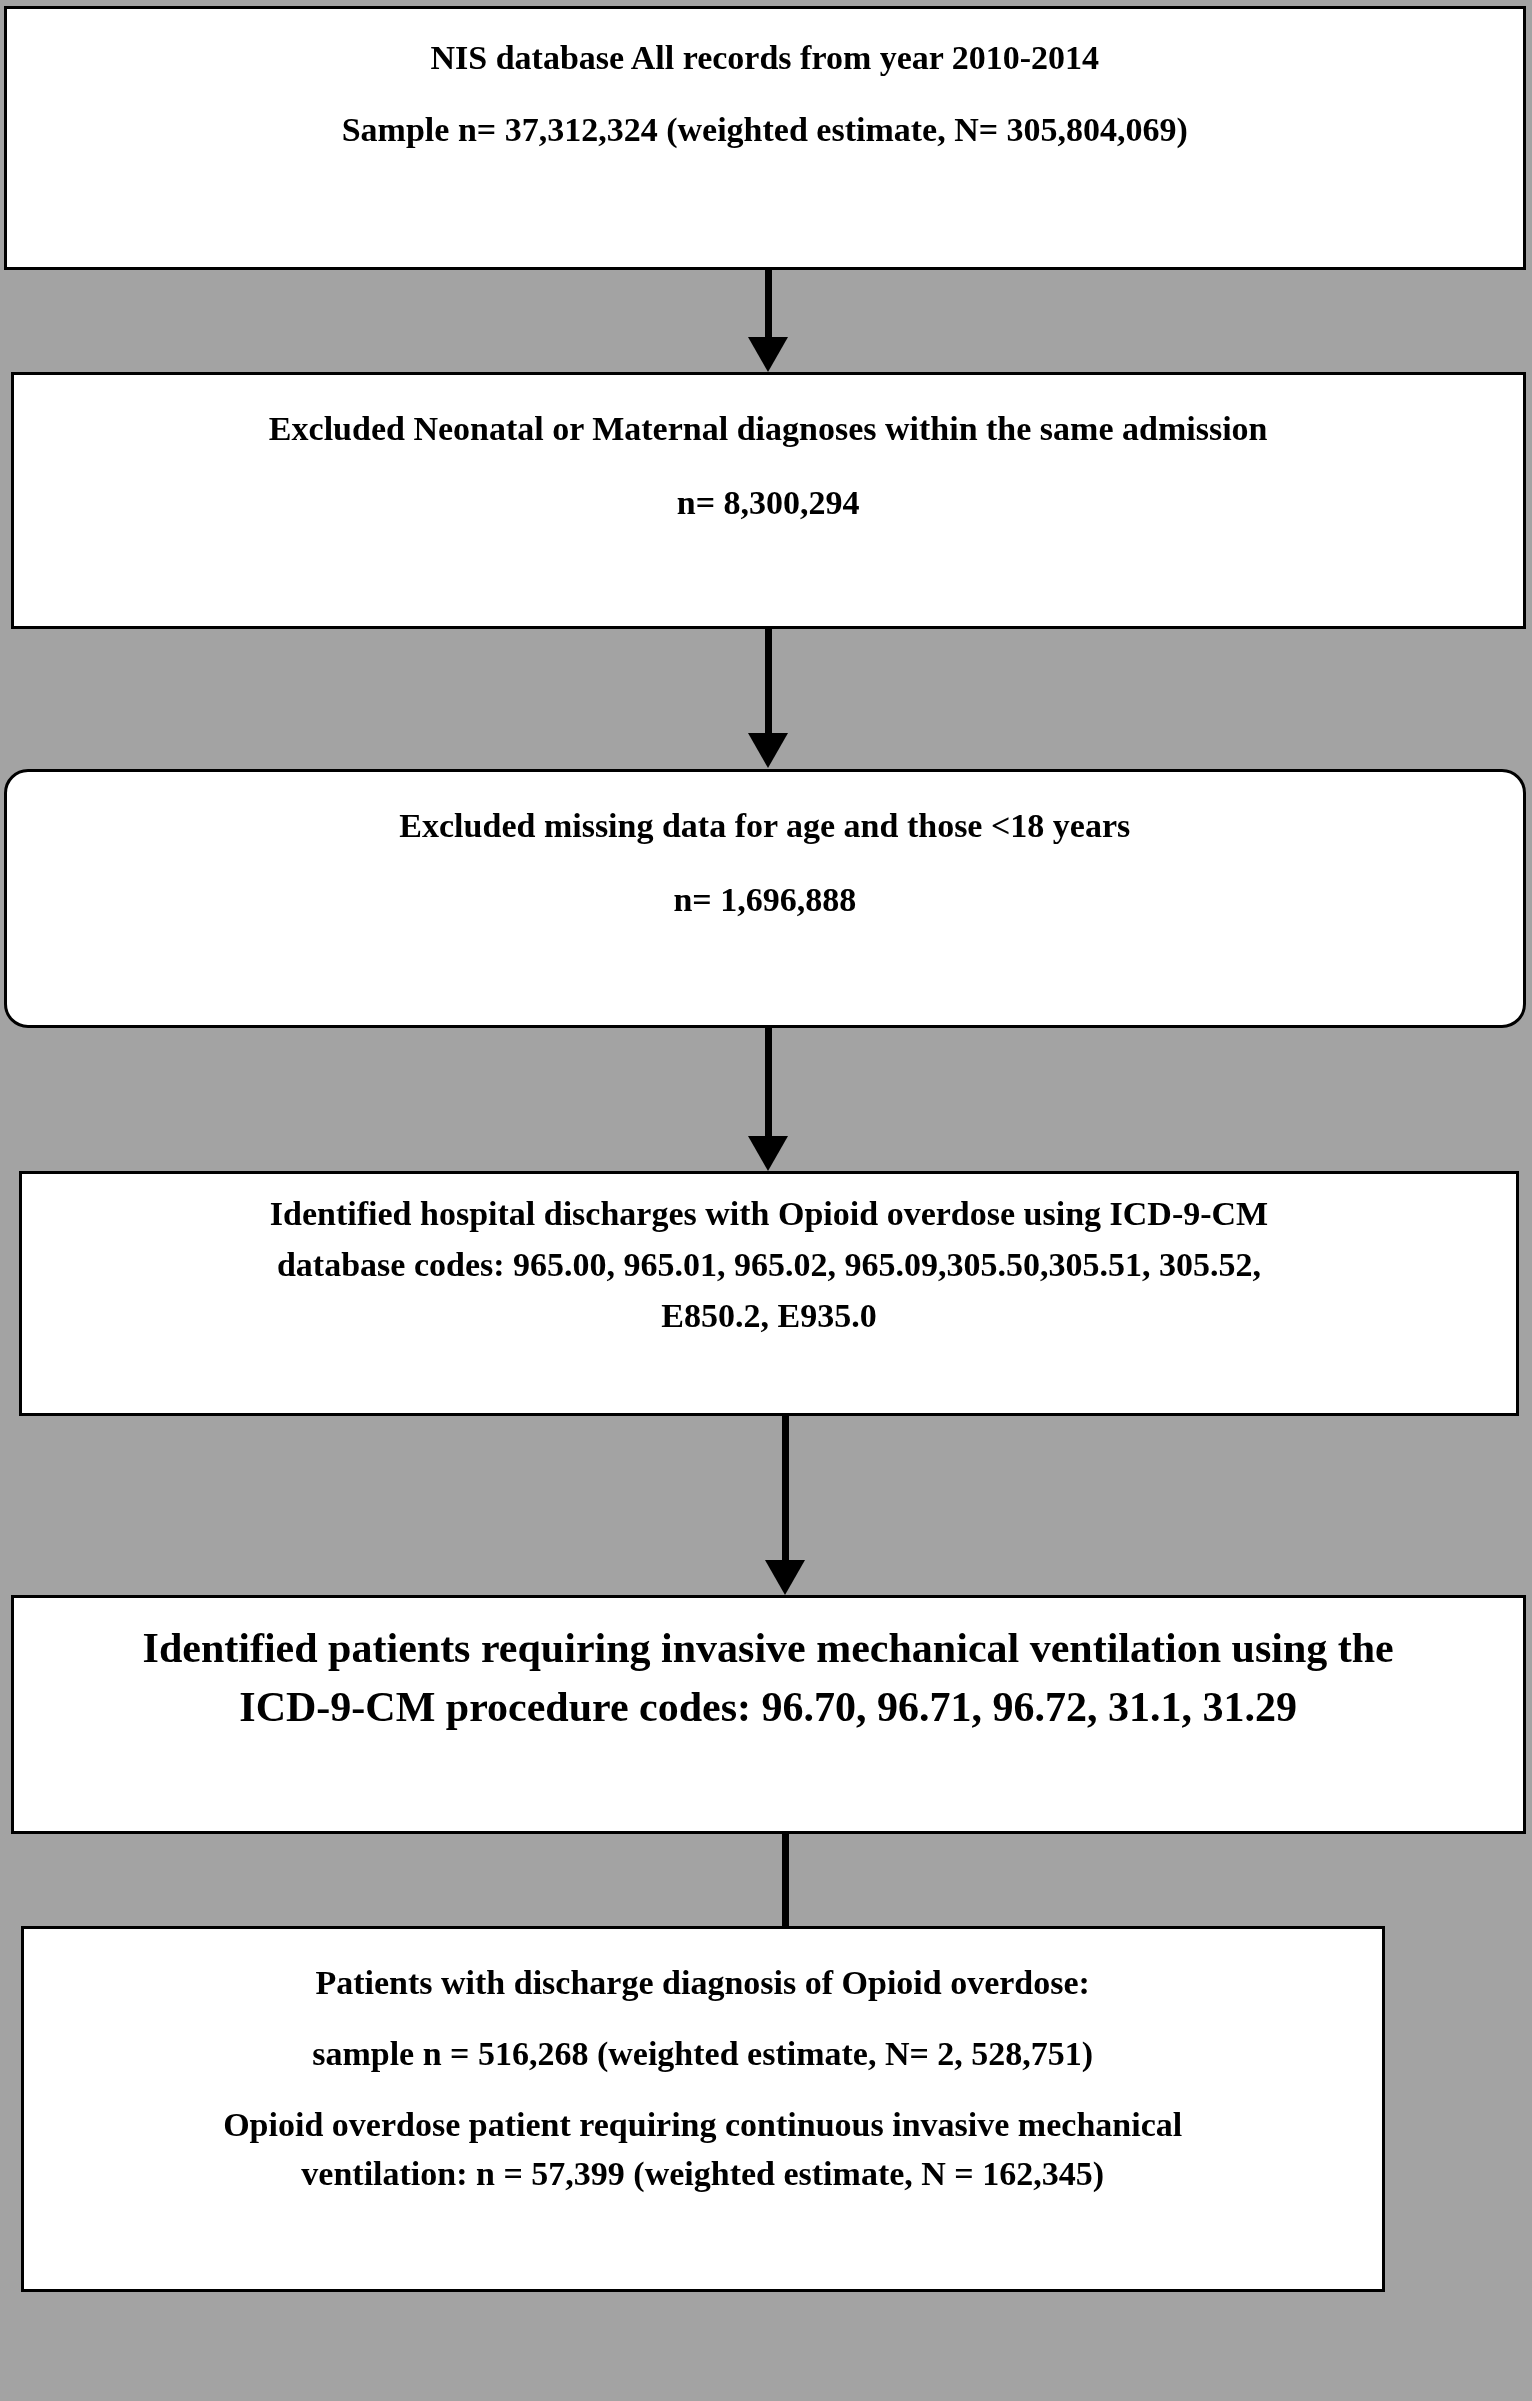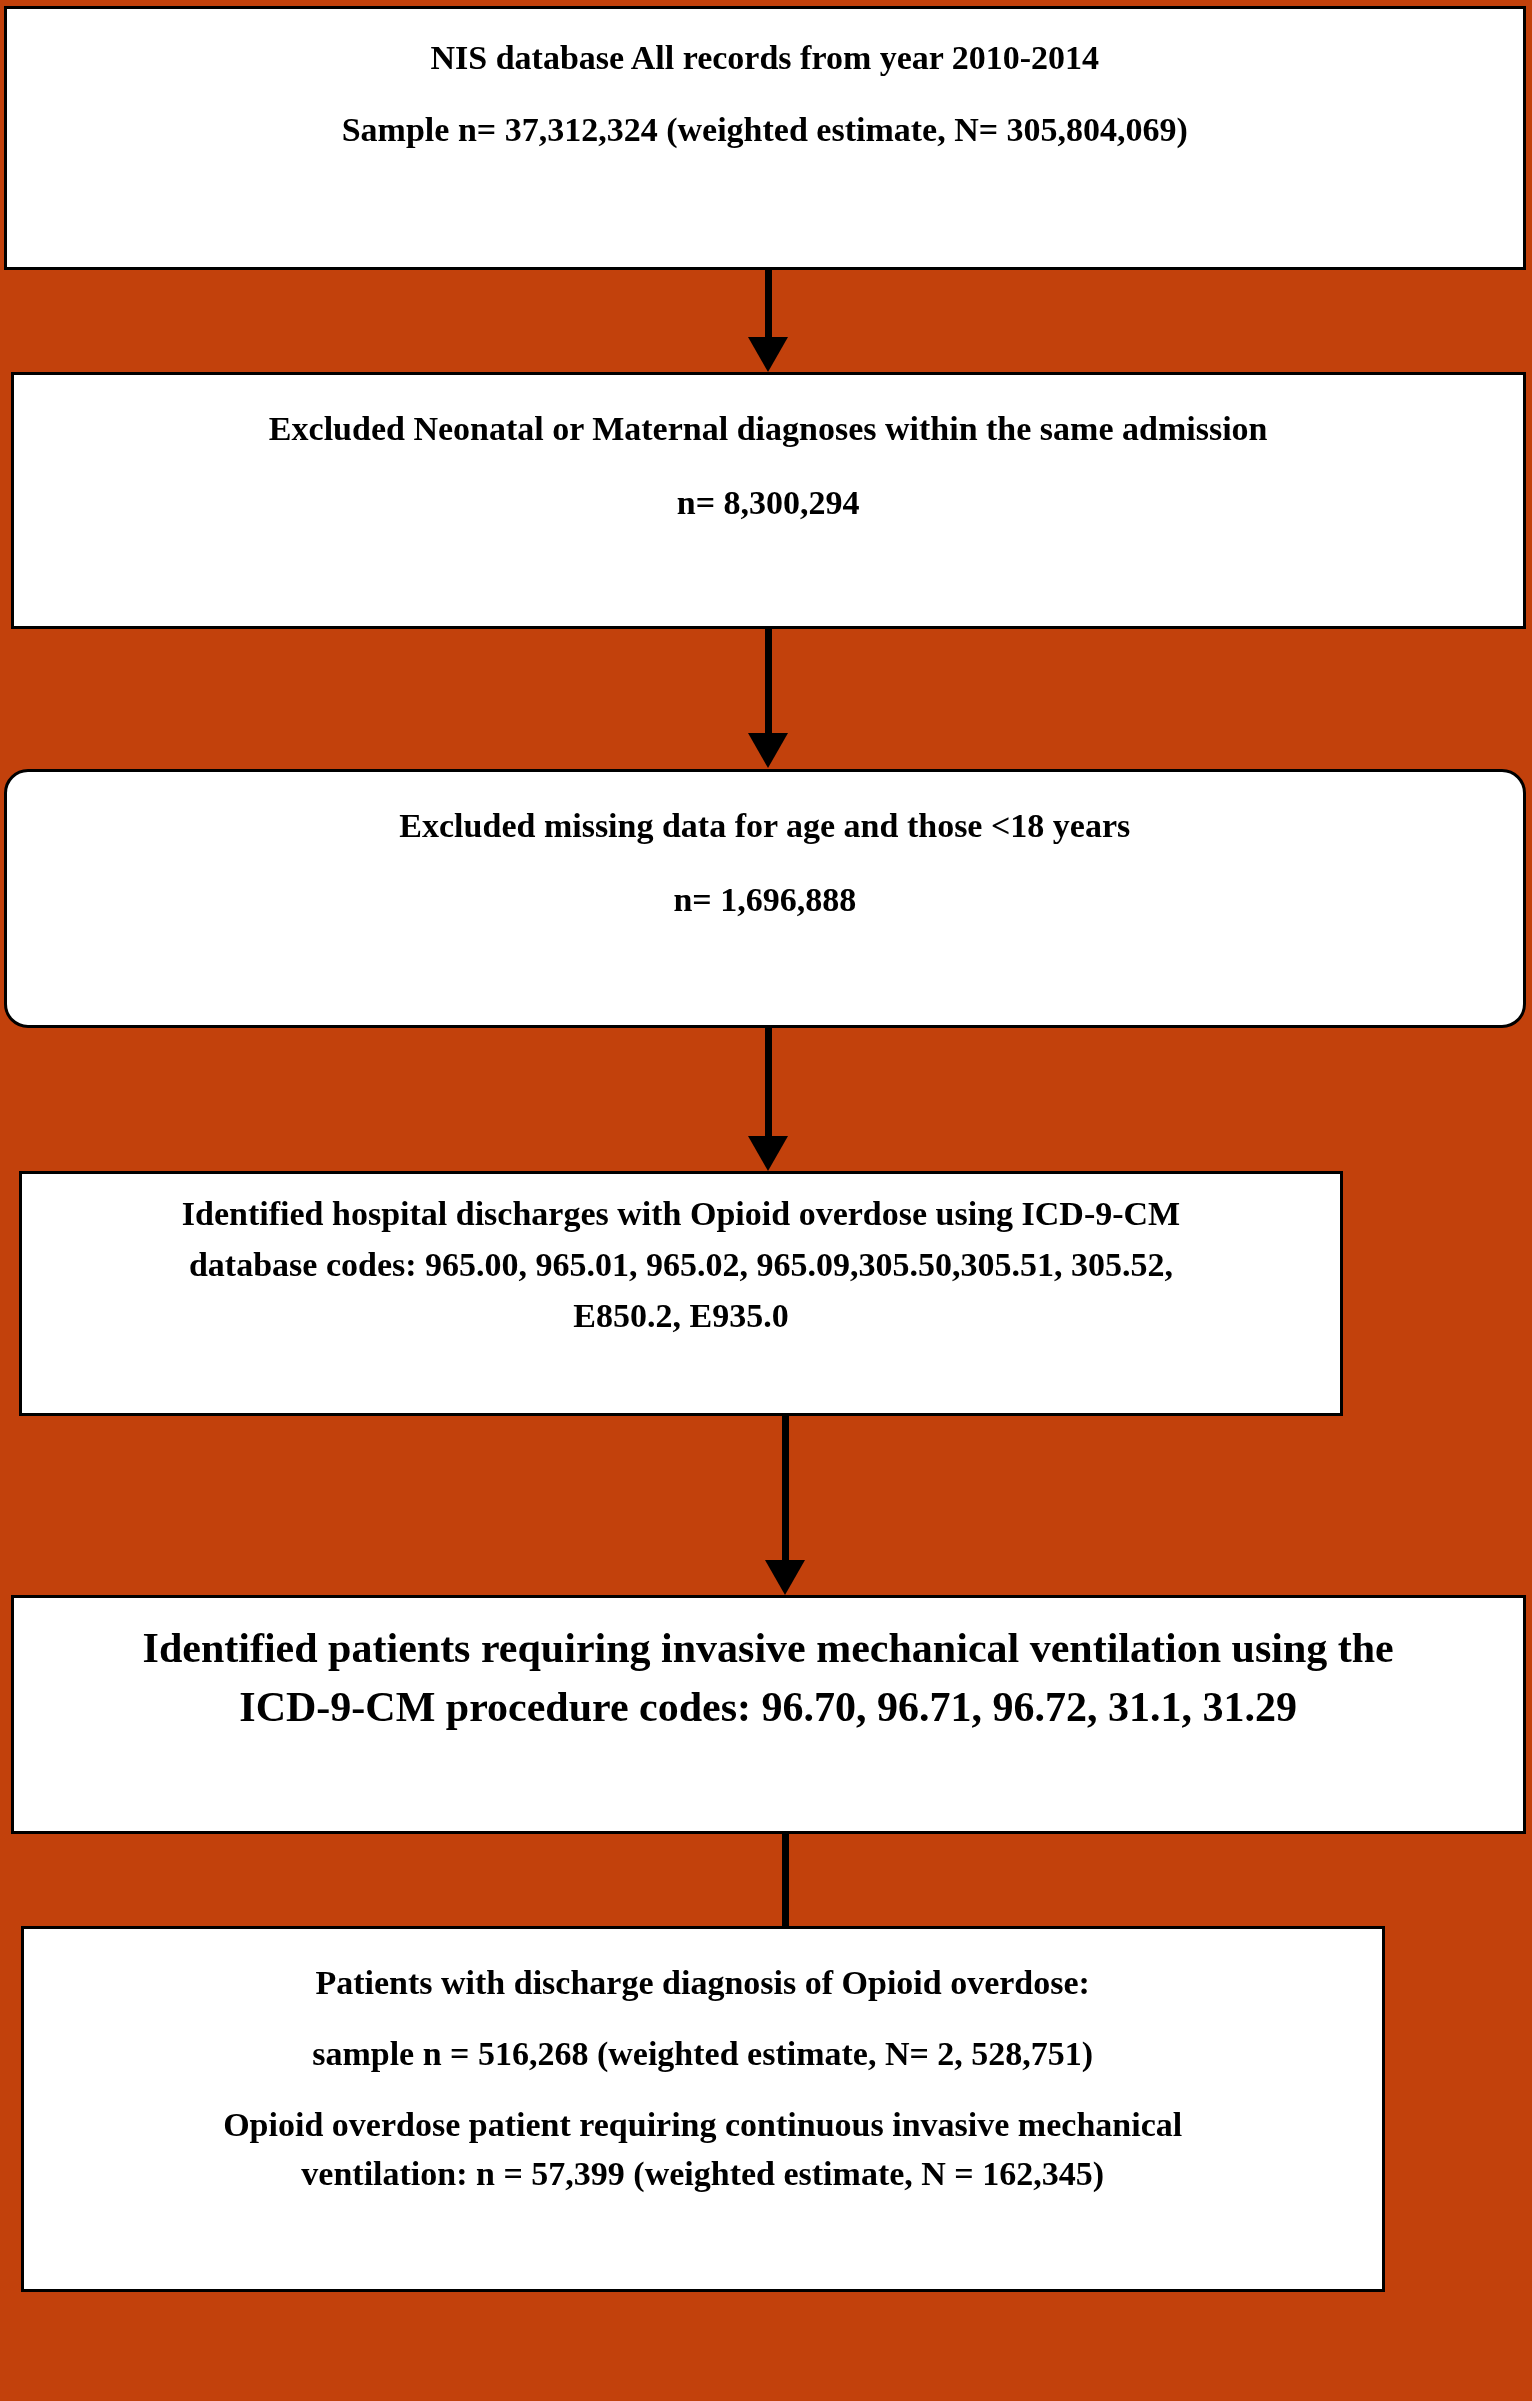"NIS database All records from" #flowchart { background: #c2410c -> #a3a3a3 }
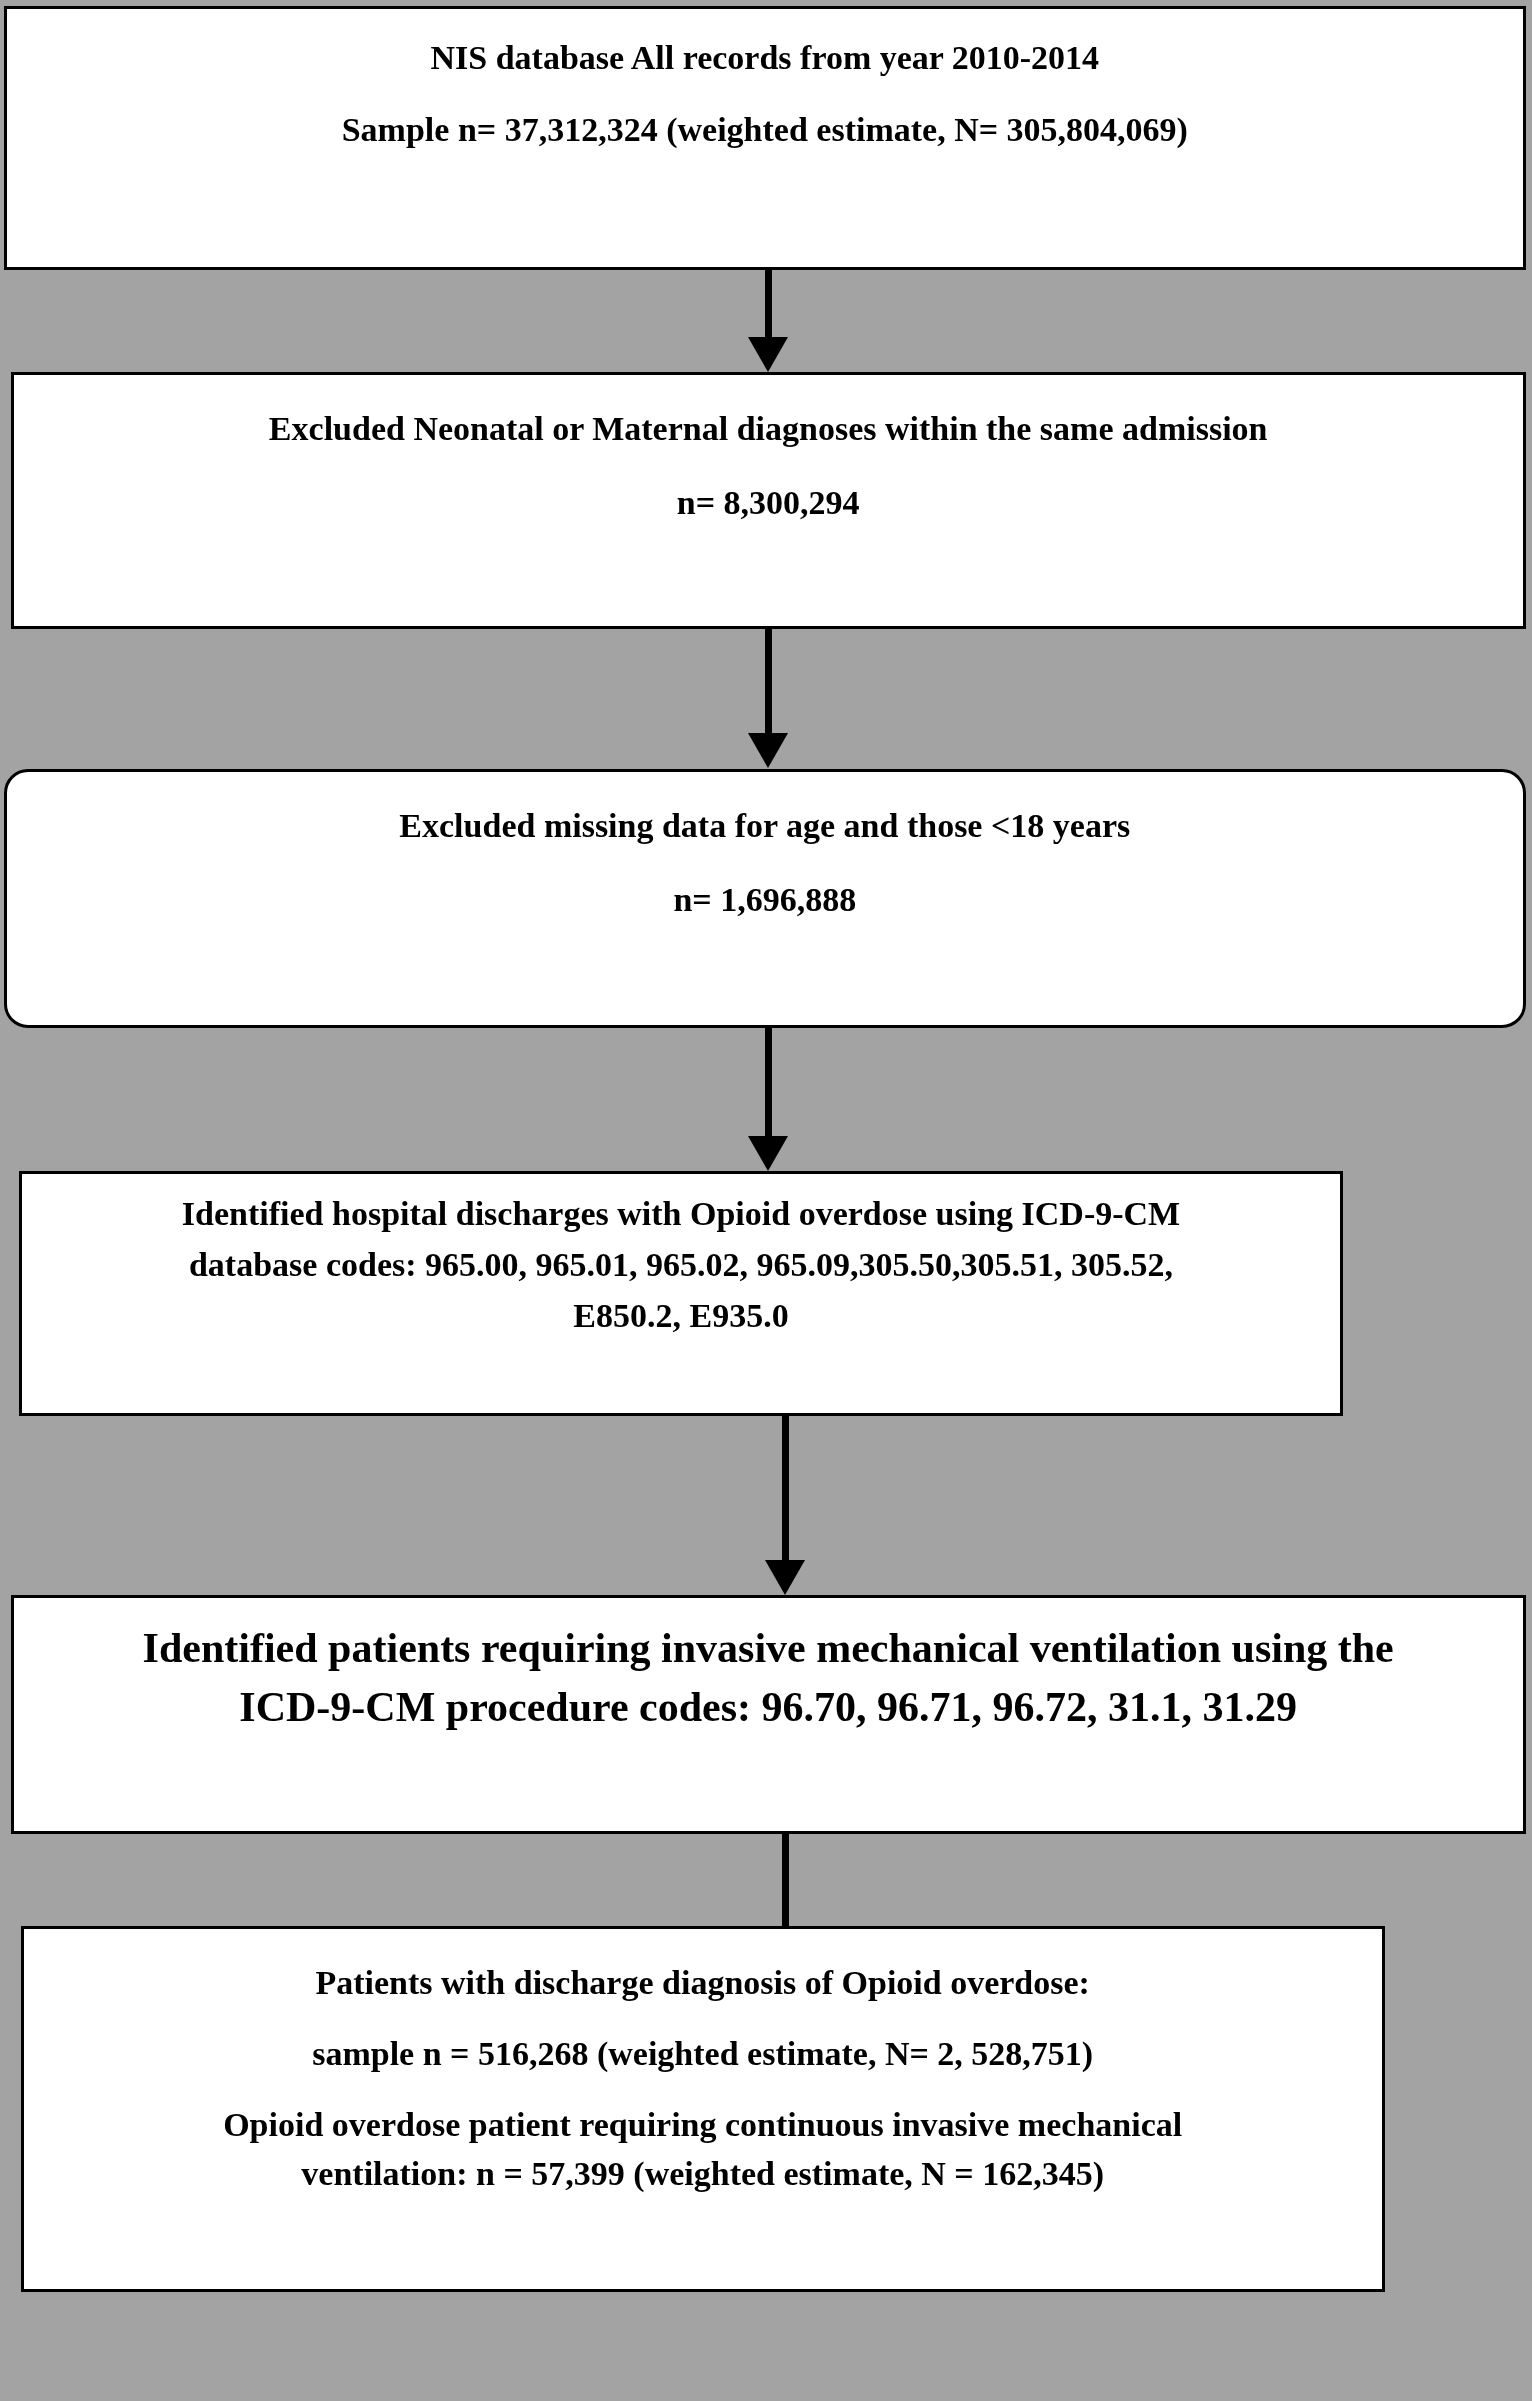"Identified hospital discharges with" #box-4 { width: 1324px -> 1500px }
